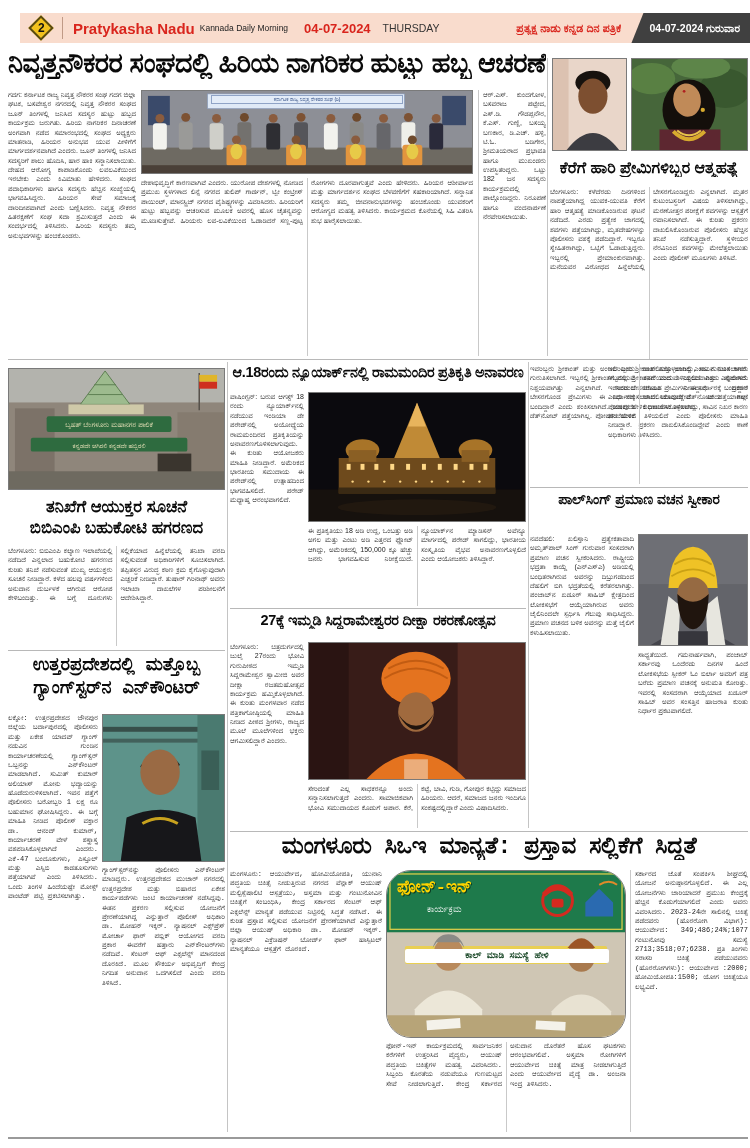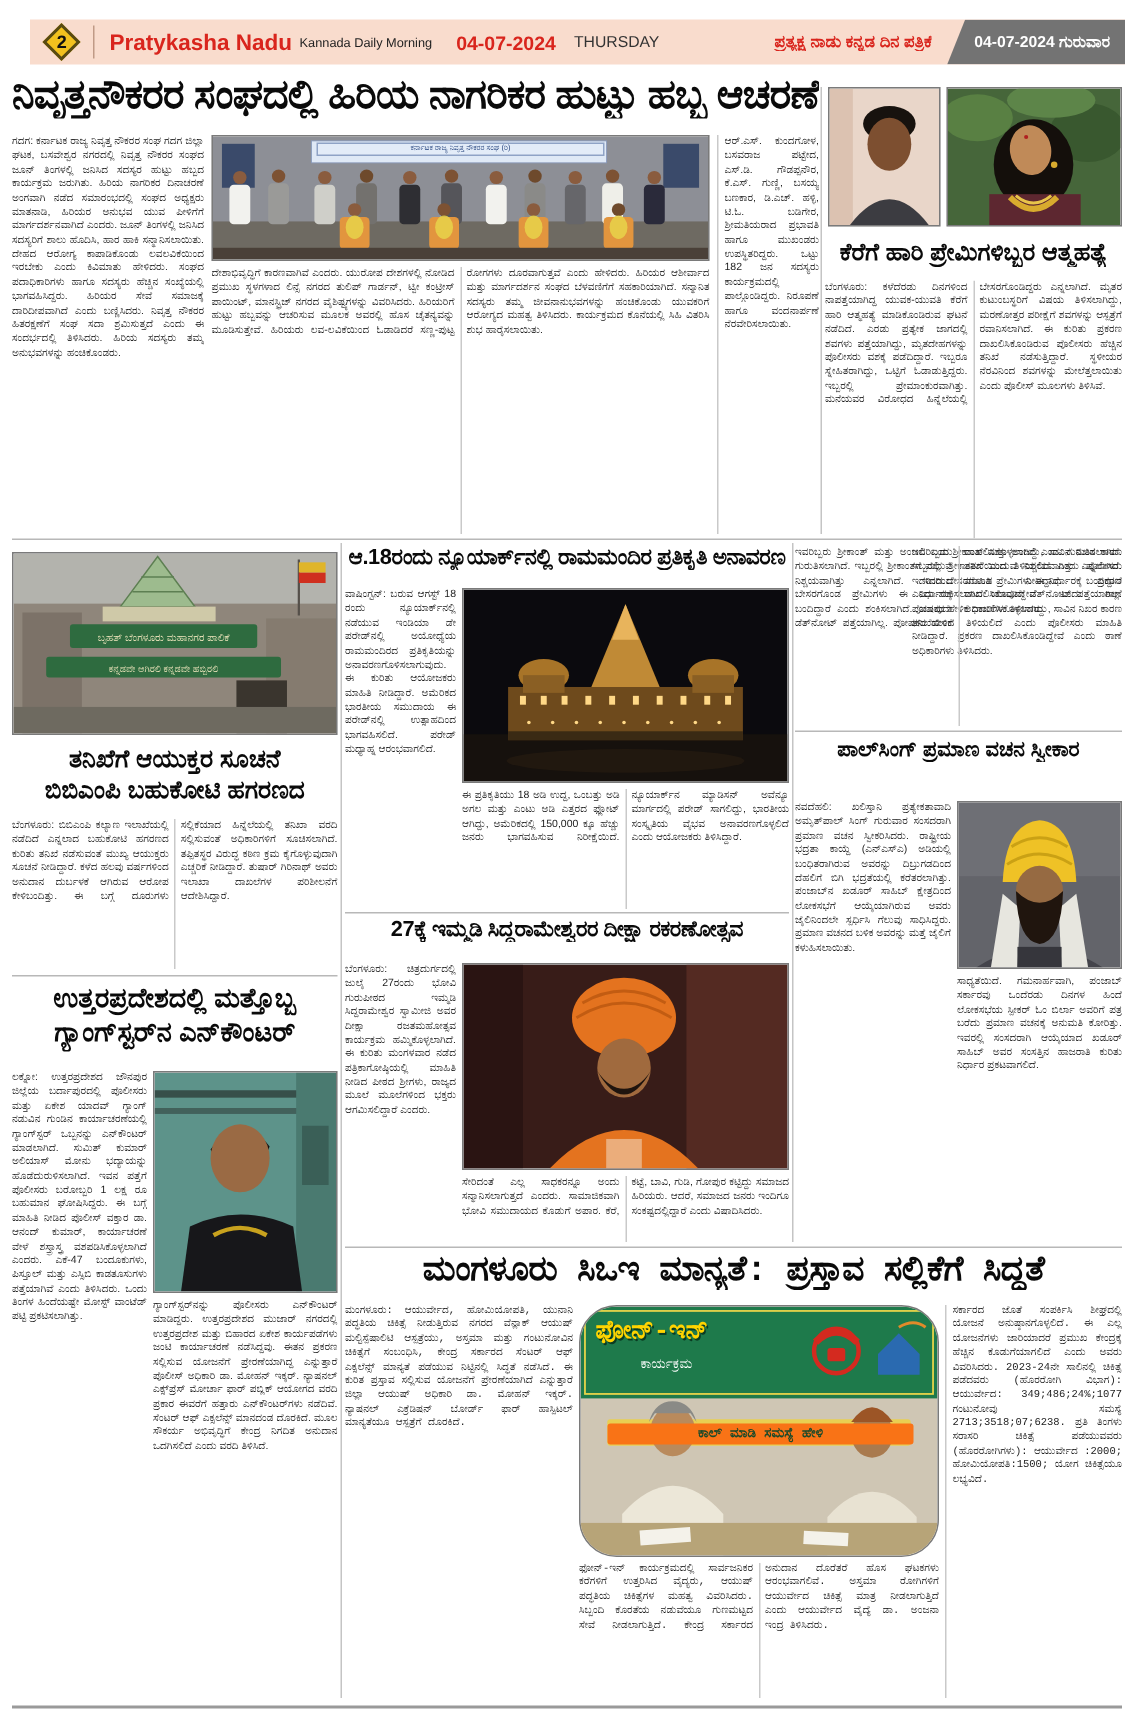"04-07-2024 ಗುರುವಾರ" .mh-datebox { background: #737373 -> #404040 }
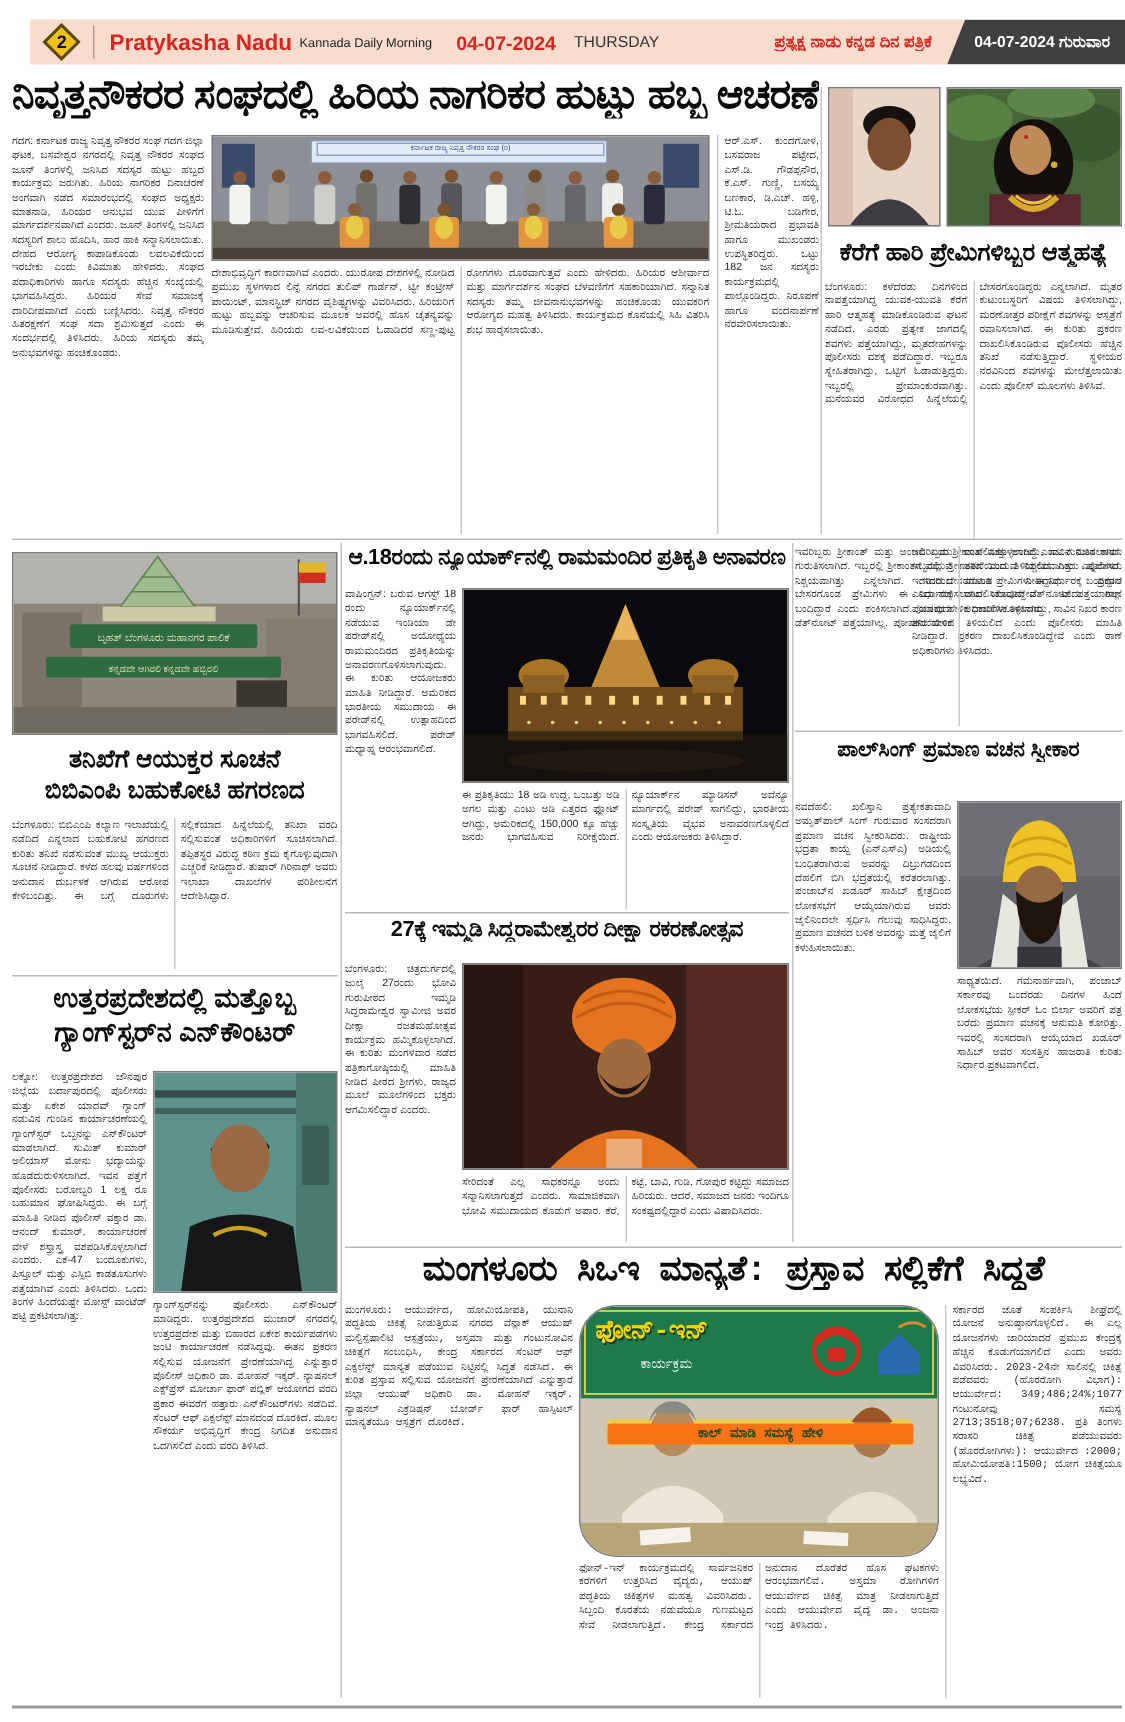"ಉತ್ತರಪ್ರದೇಶದಲ್ಲಿ ಮತ್ತೊಬ್ಬ" section.abs { font-family: none -> Liberation Mono, monospace }
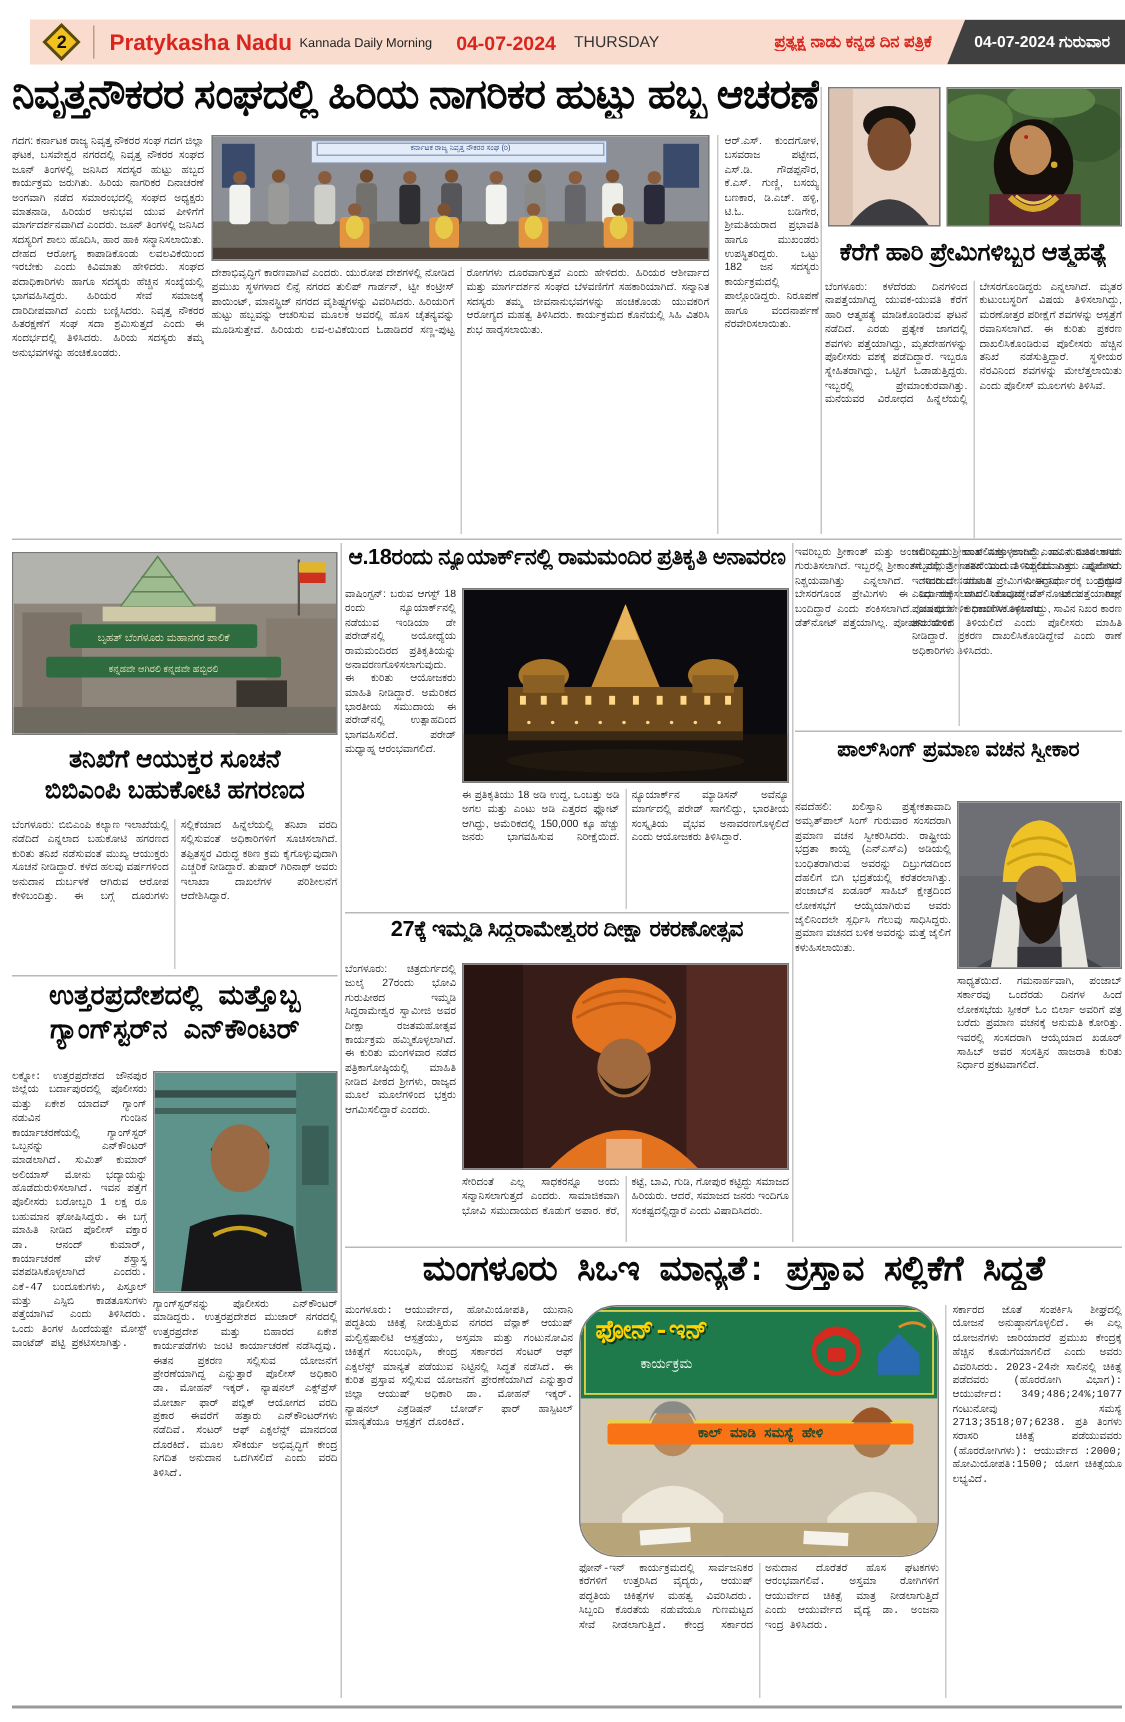"ಕಾಲ್ ಮಾಡಿ ಸಮಸ್ಯೆ ಹೇಳಿ" .pi-strip { background: #f97316 -> #ffffff }
